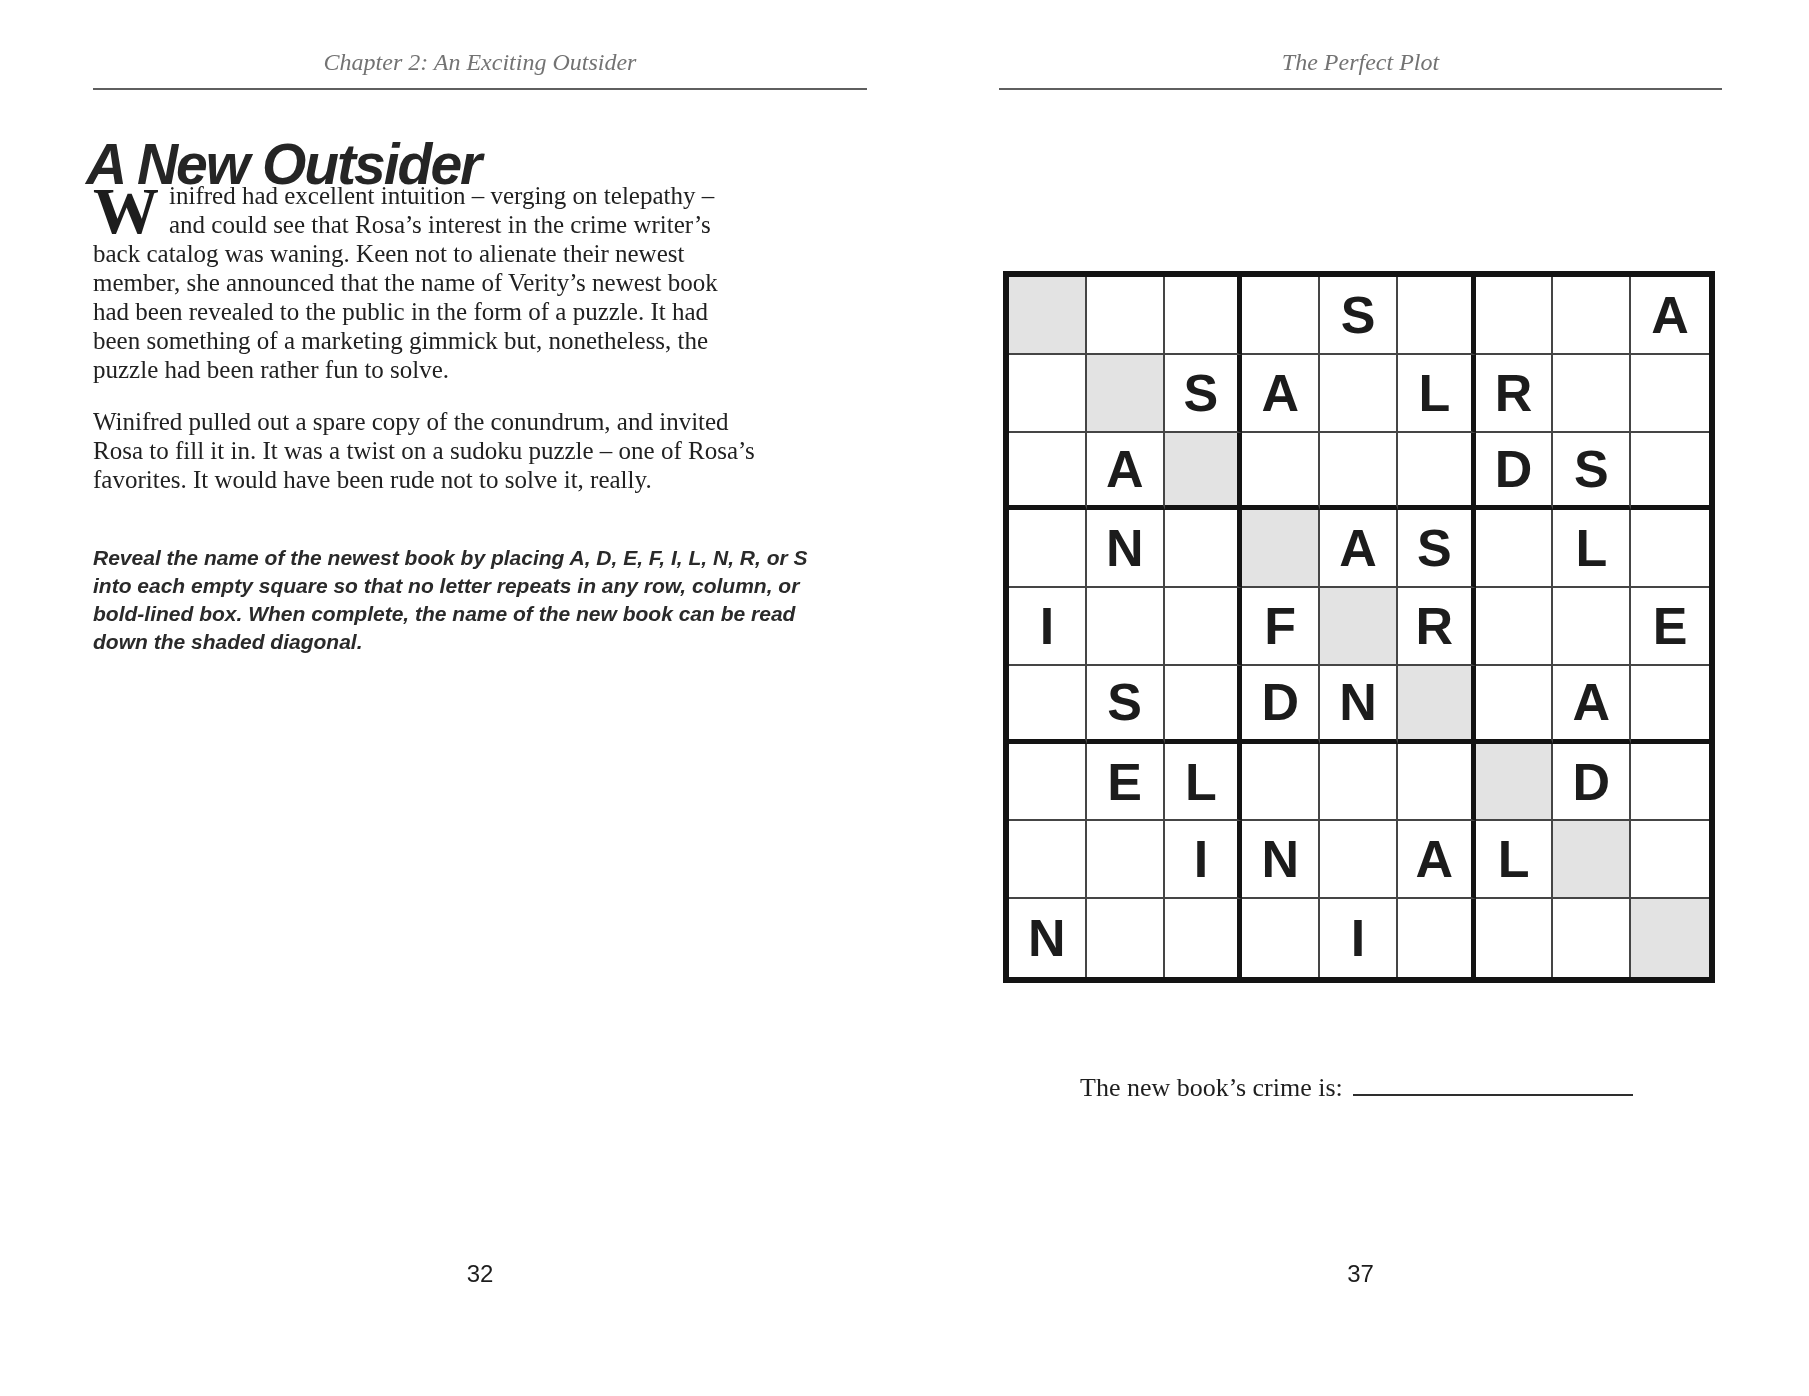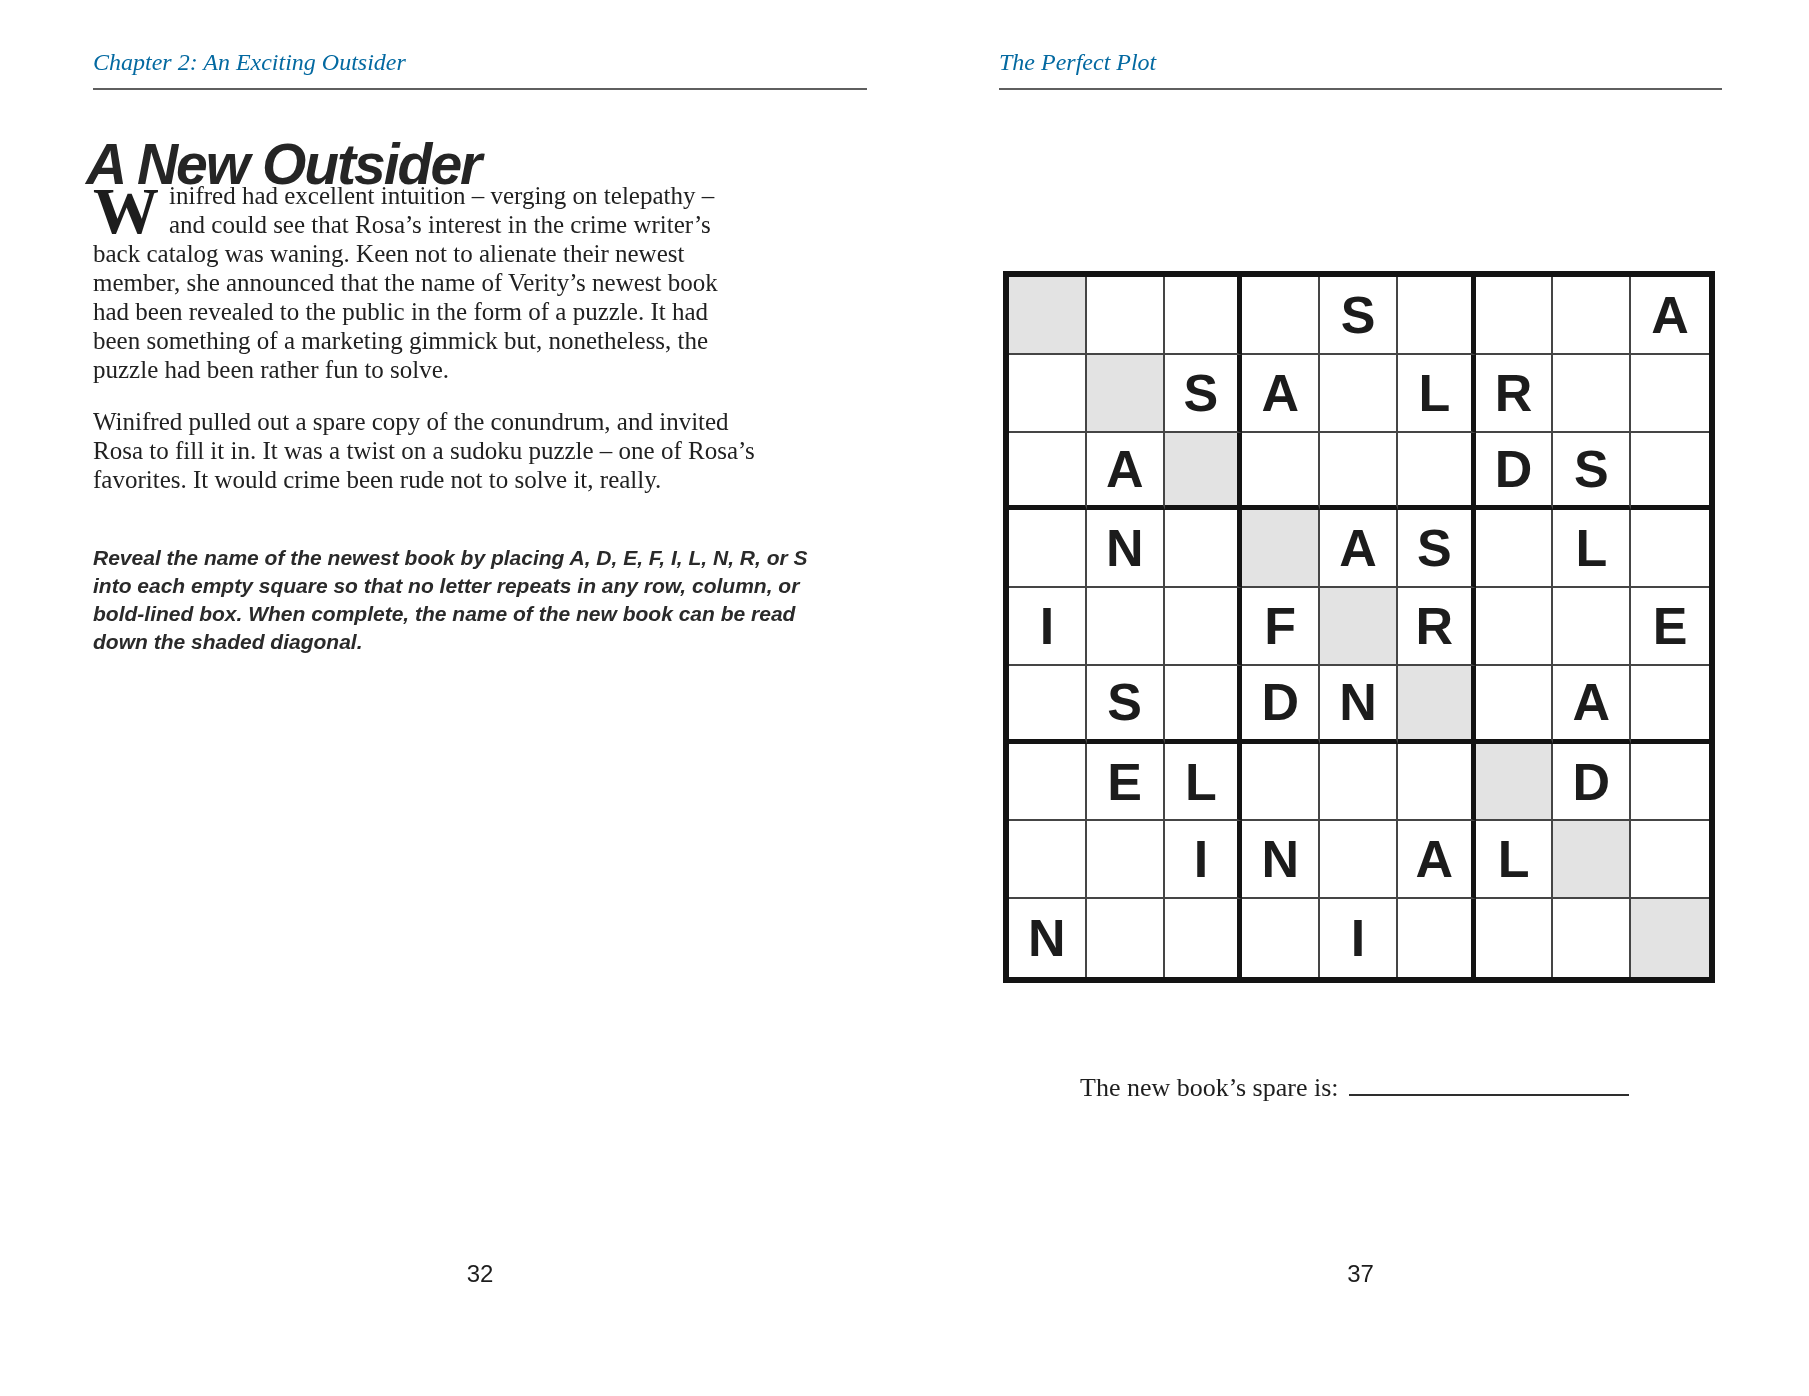"Chapter 2: An Exciting Outsider" .running-head { color: #0369a1 -> #737373; text-align: none -> center }
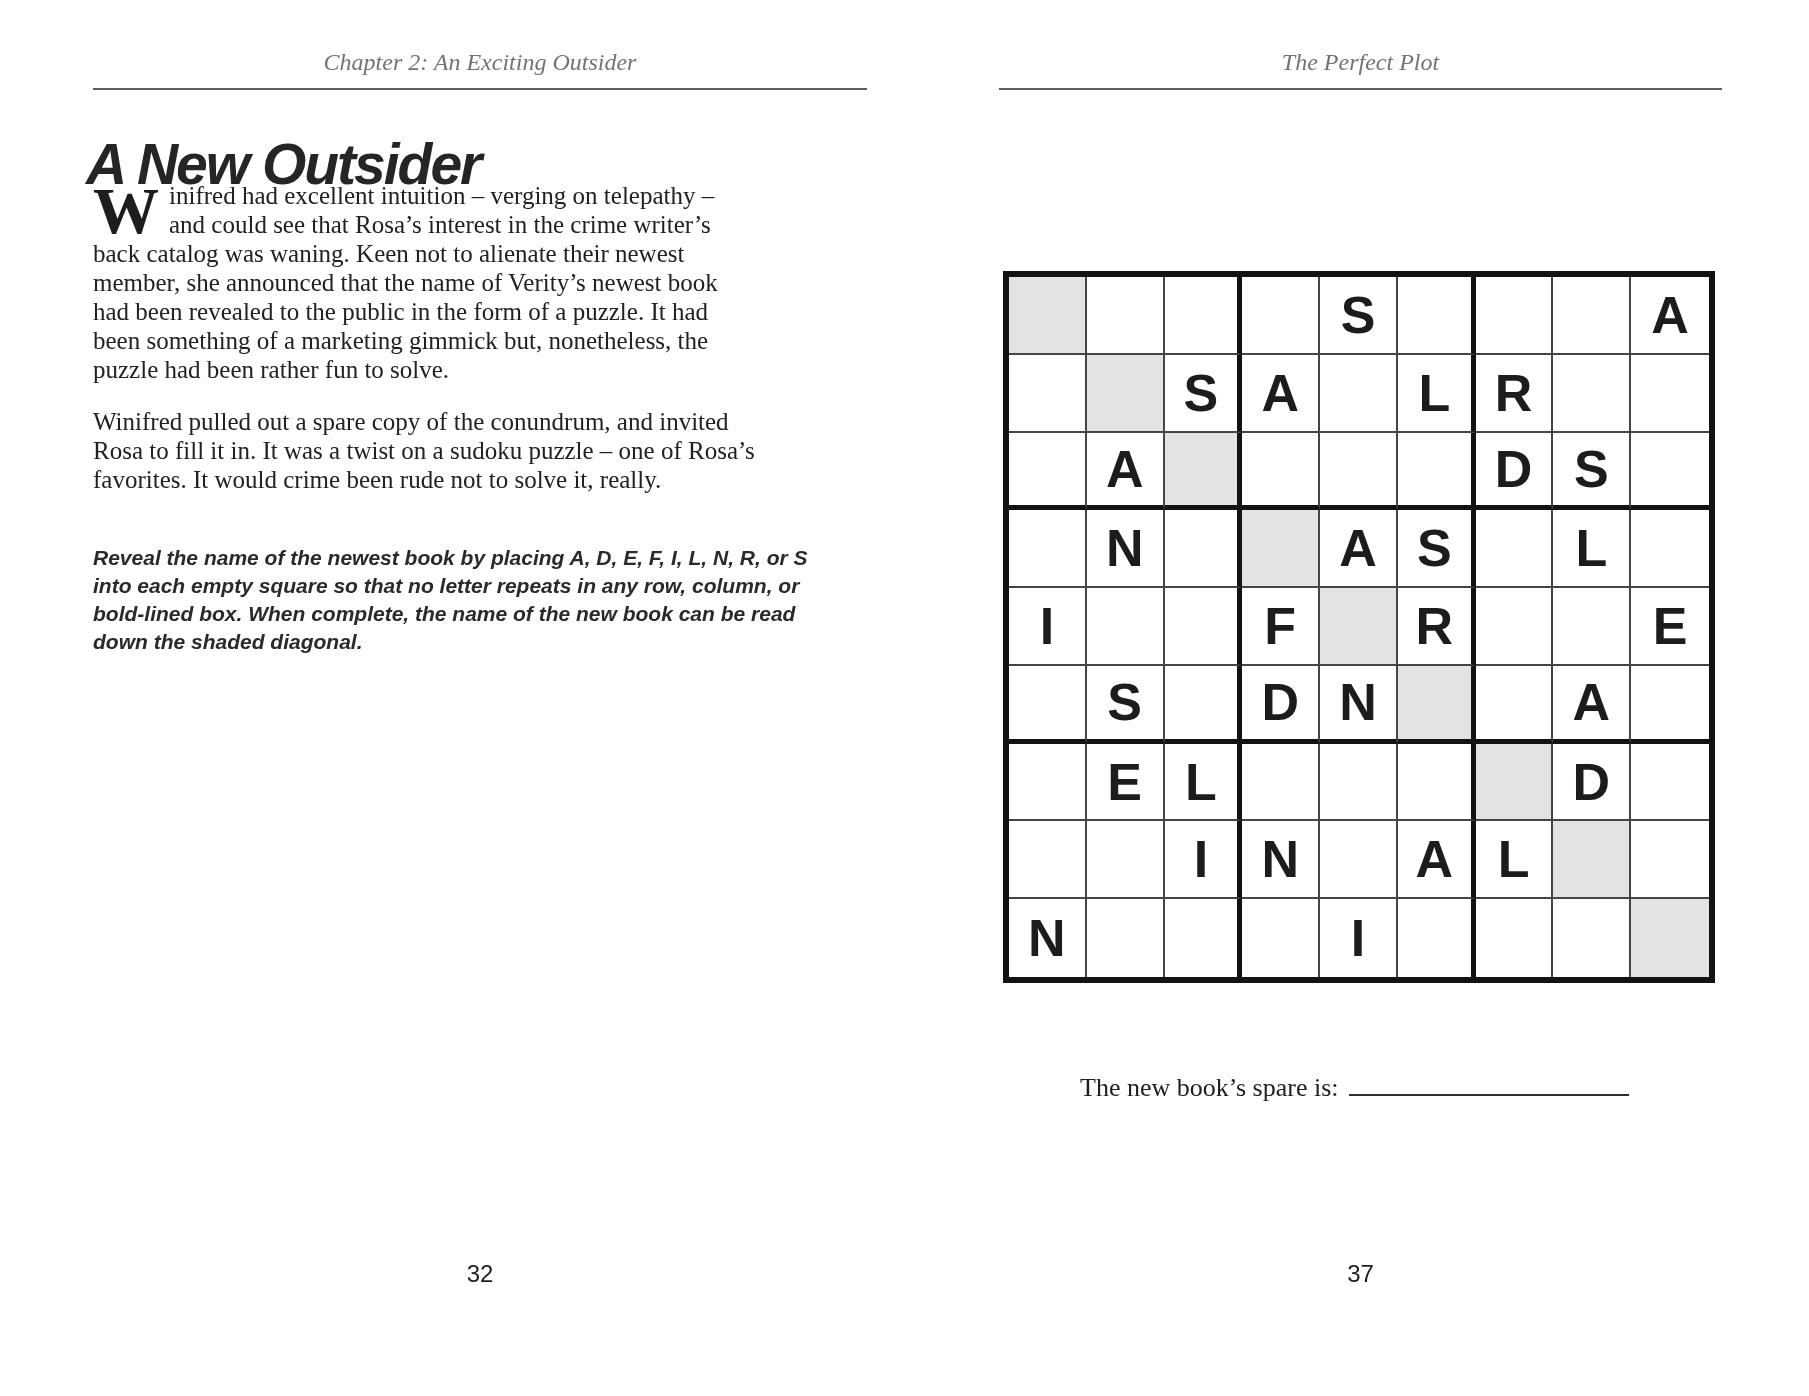"Winifred pulled out a spare" p.body-text { text: crime -> have }
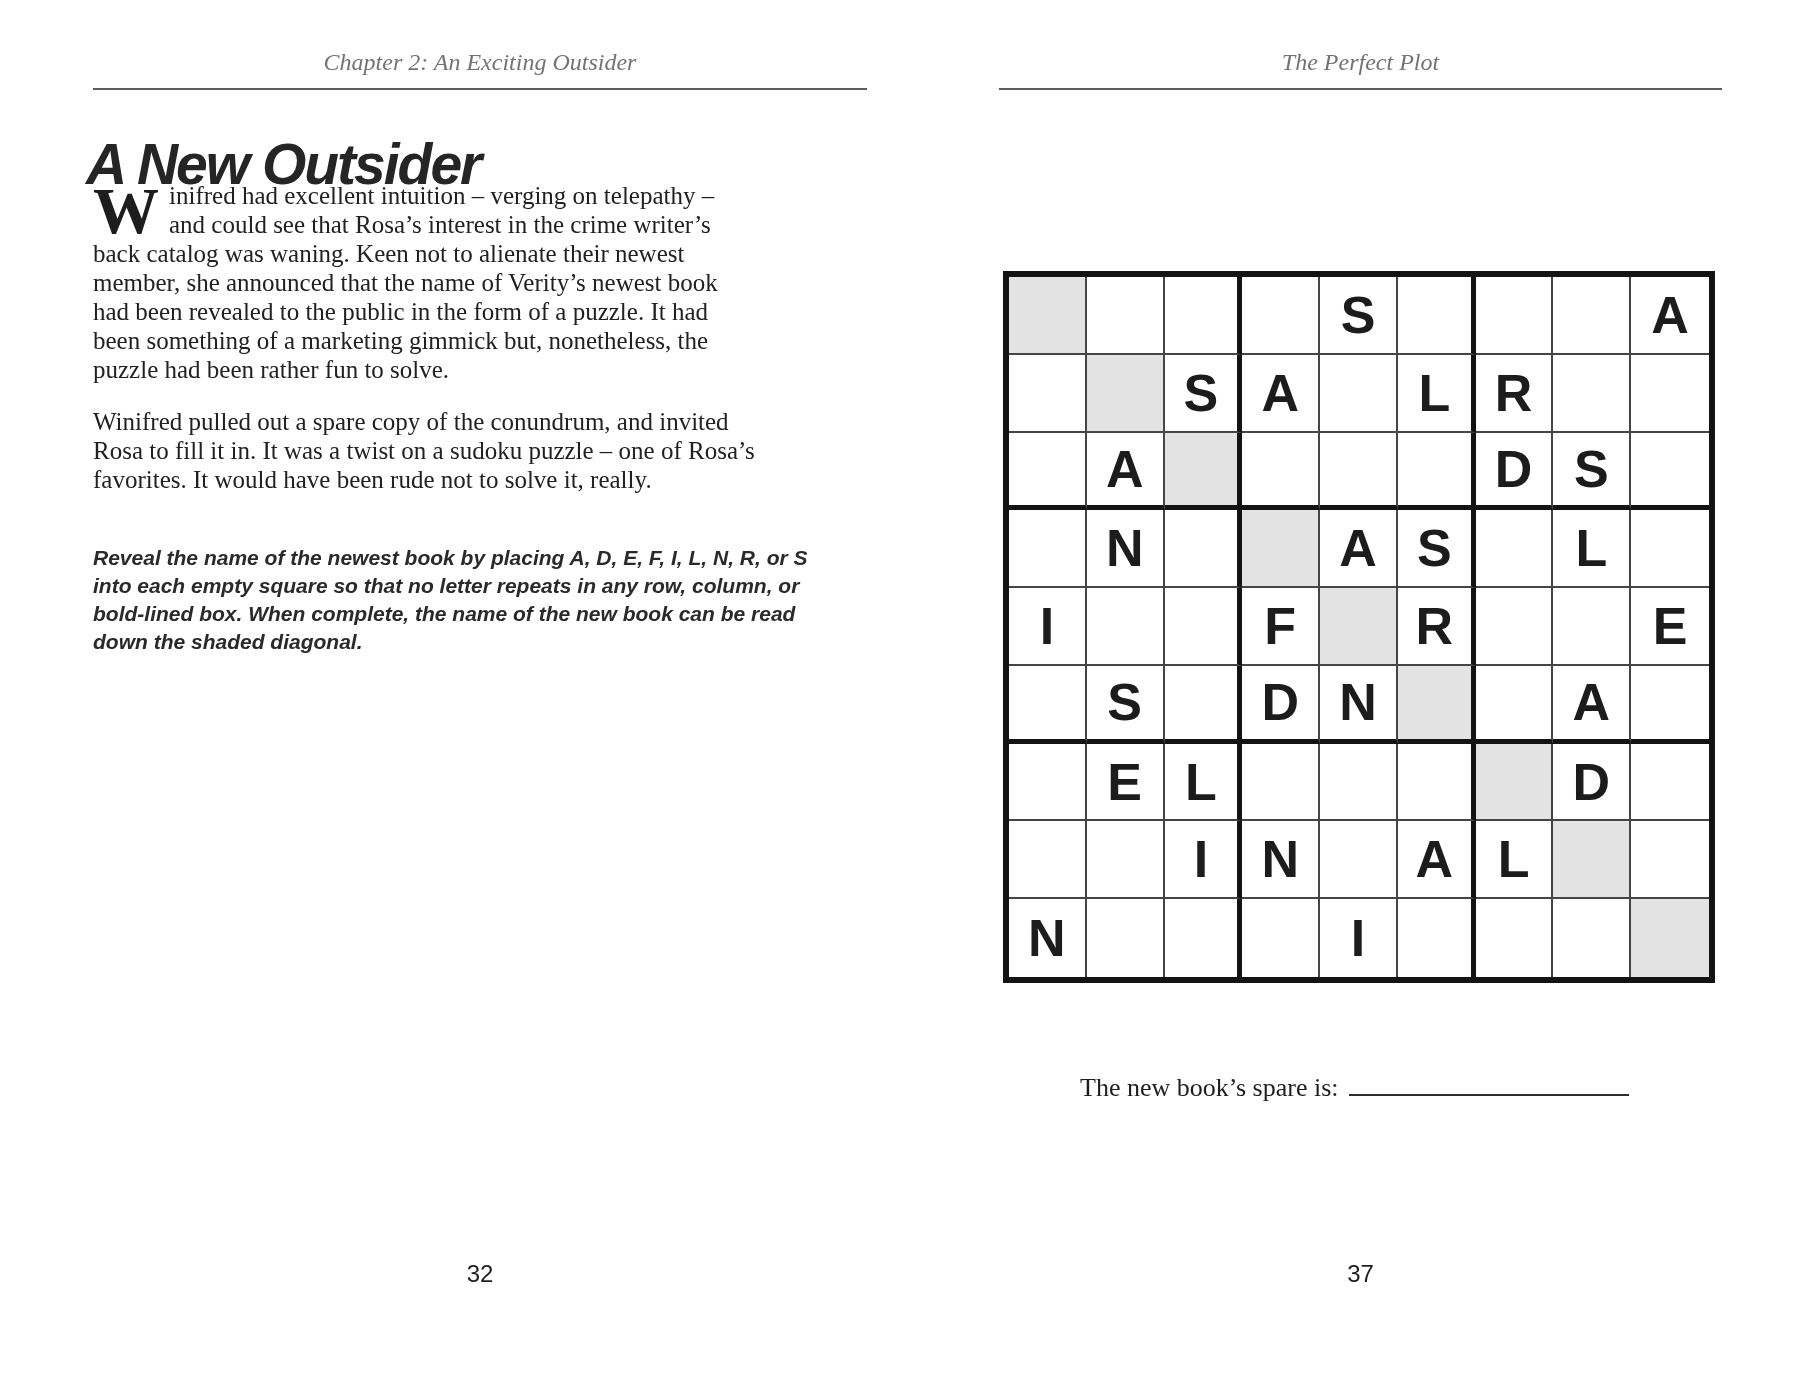"The new book’s spare is:" span { text: spare -> crime }
